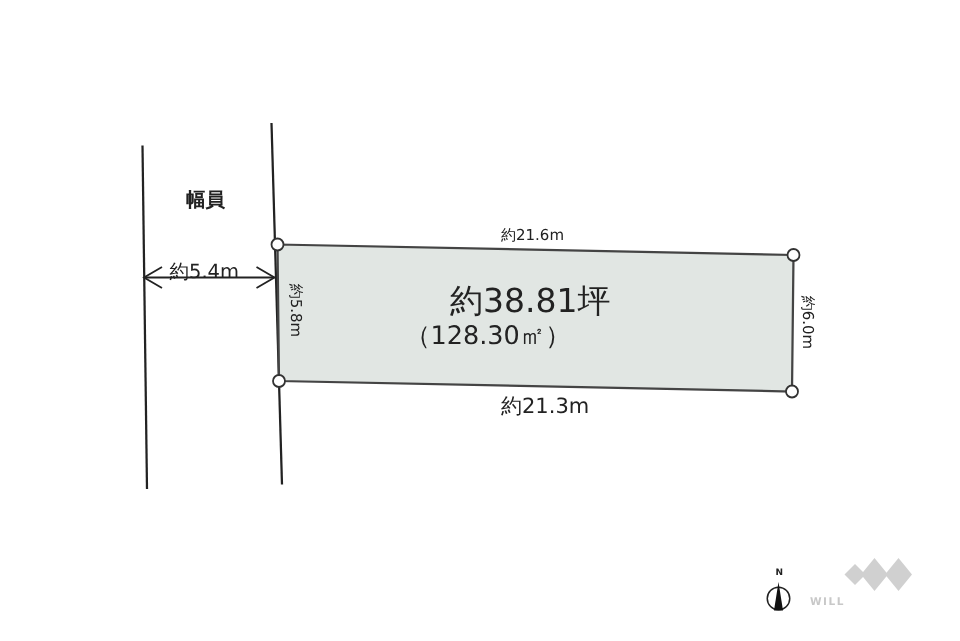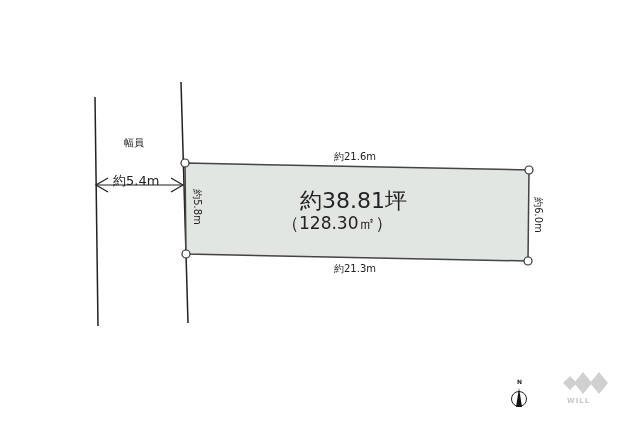"幅員" .road-title { font-size: 10px -> 13px; font-weight: normal -> bold; top: 136px -> 124px }
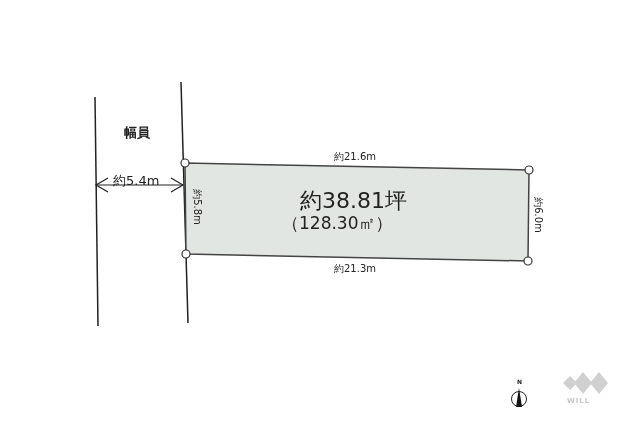"（128.30㎡）" .area-sqm { left: 282px -> 270px }
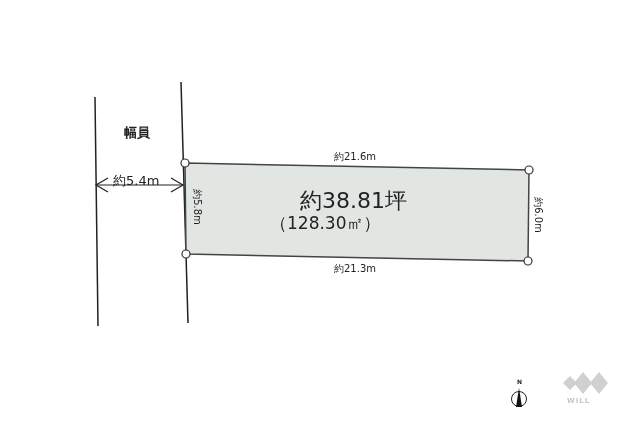"約21.3m" .bottom-dim { font-size: 10px -> 14px }
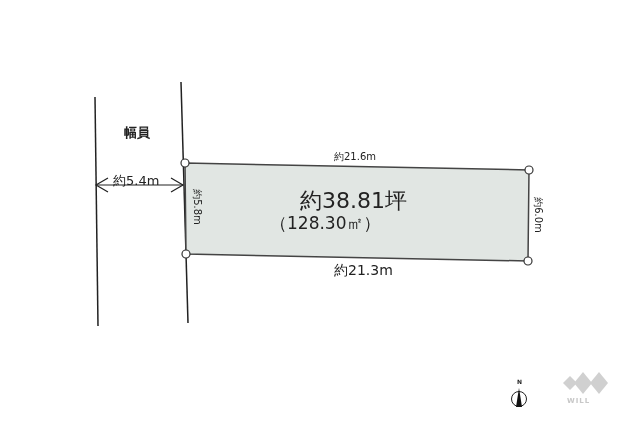"WILL" .logo-text { left: 567px -> 540px }
